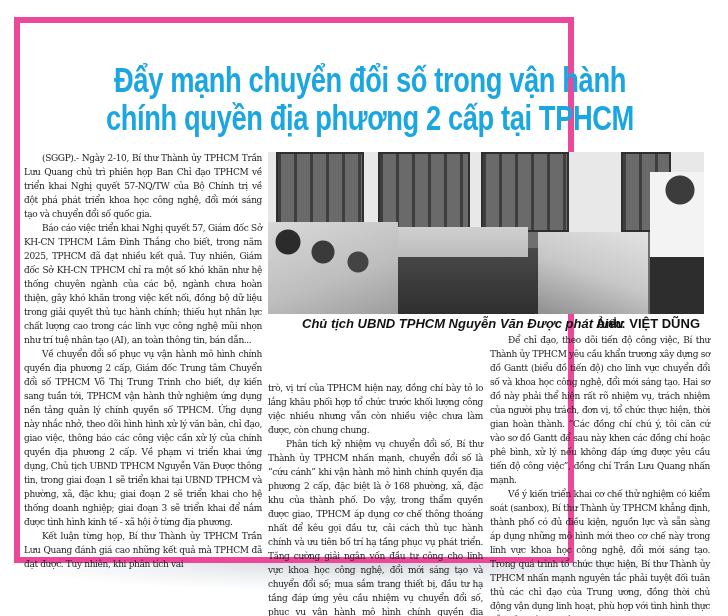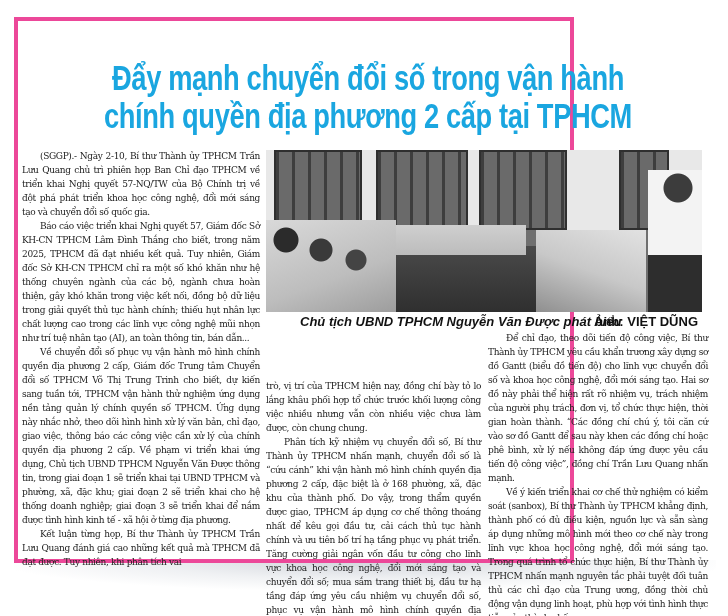"Đẩy mạnh chuyển đổi số" .page { border: 4px solid #ec4899 -> 6px solid #ec4899 }
